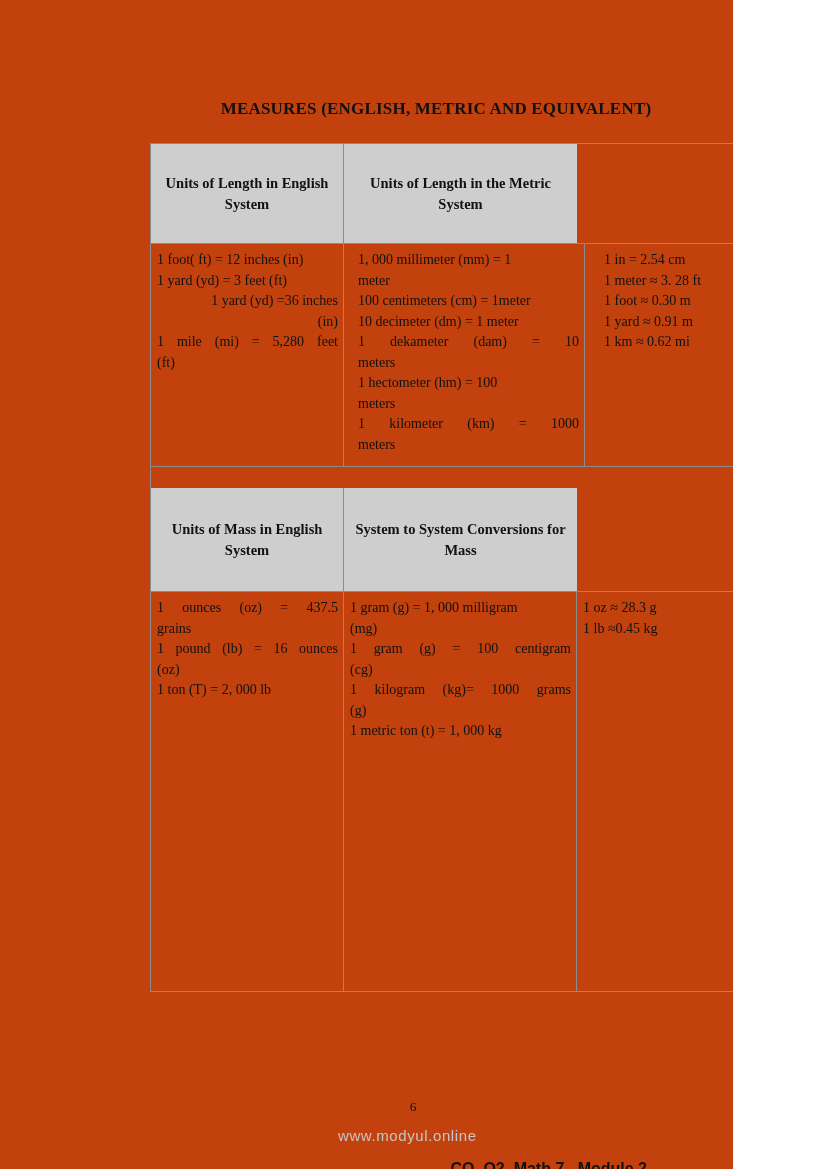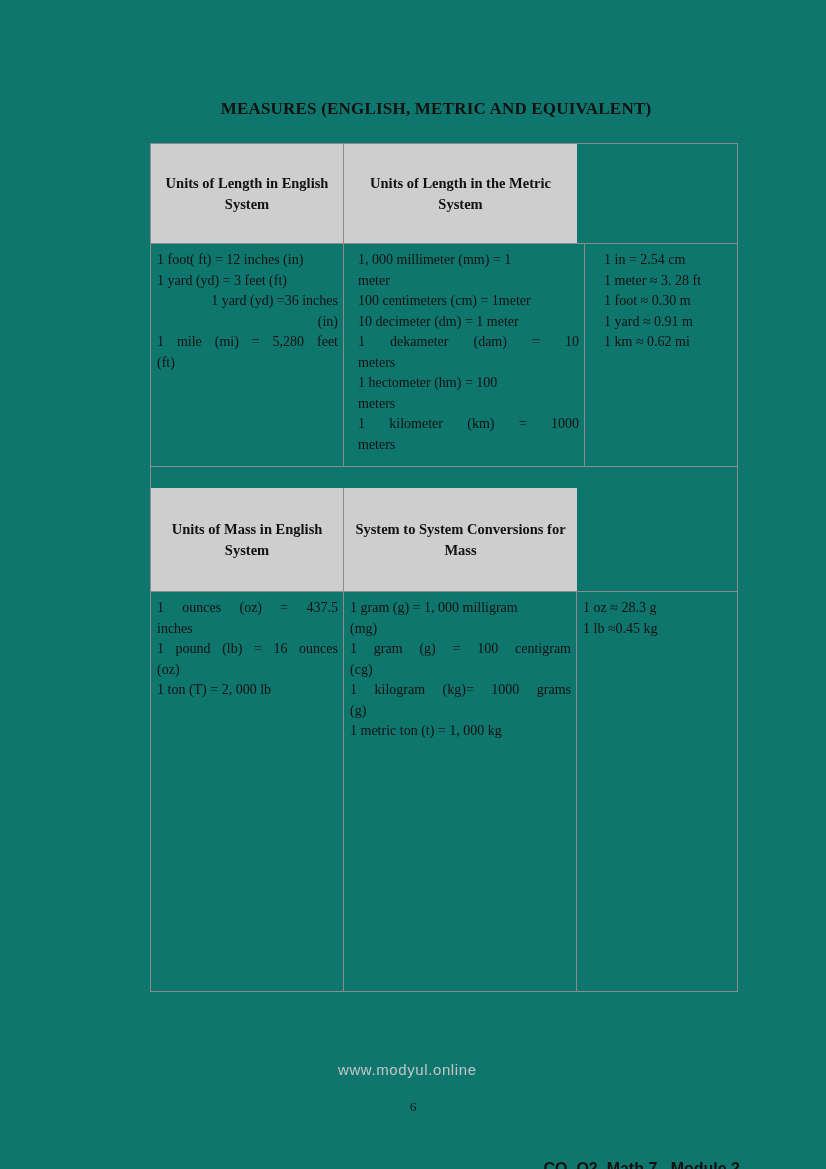"MEASURES (ENGLISH, METRIC AND" .page { background: #0f766e -> #c2410c; width: 826px -> 733px }
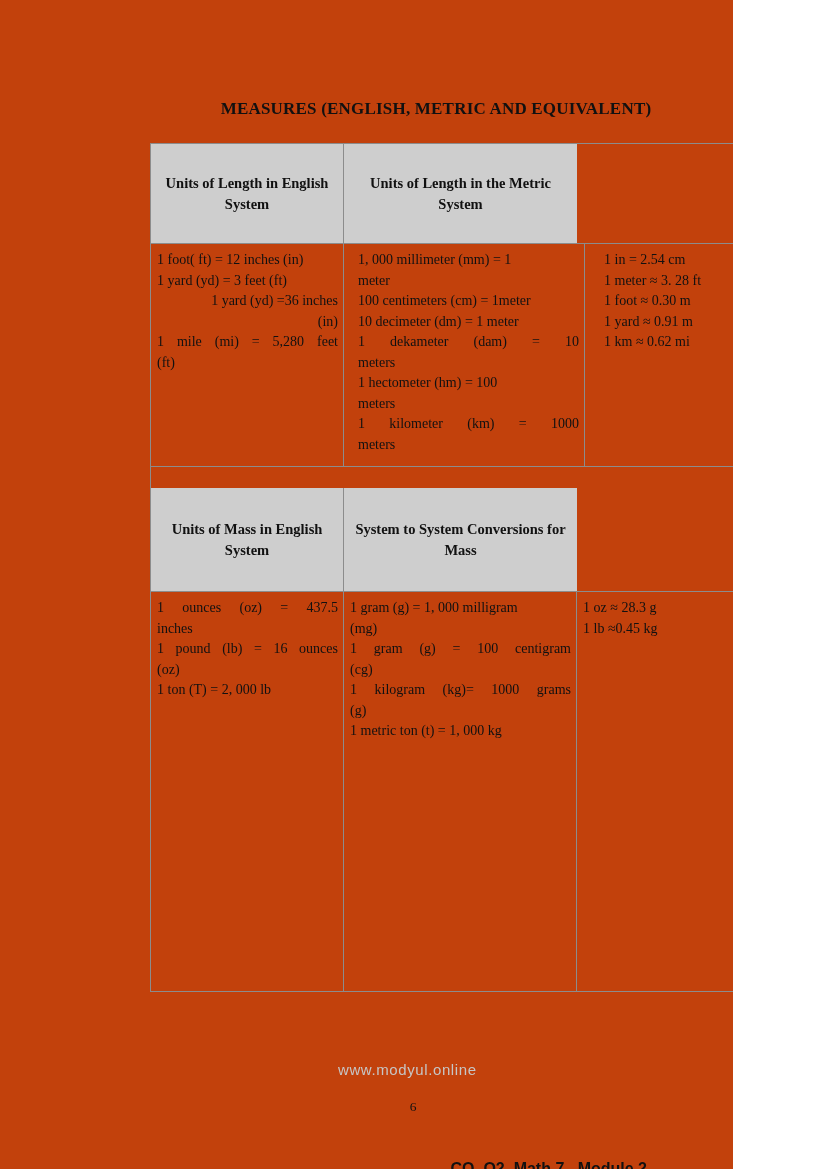"inches" div.line { text: inches -> grains }
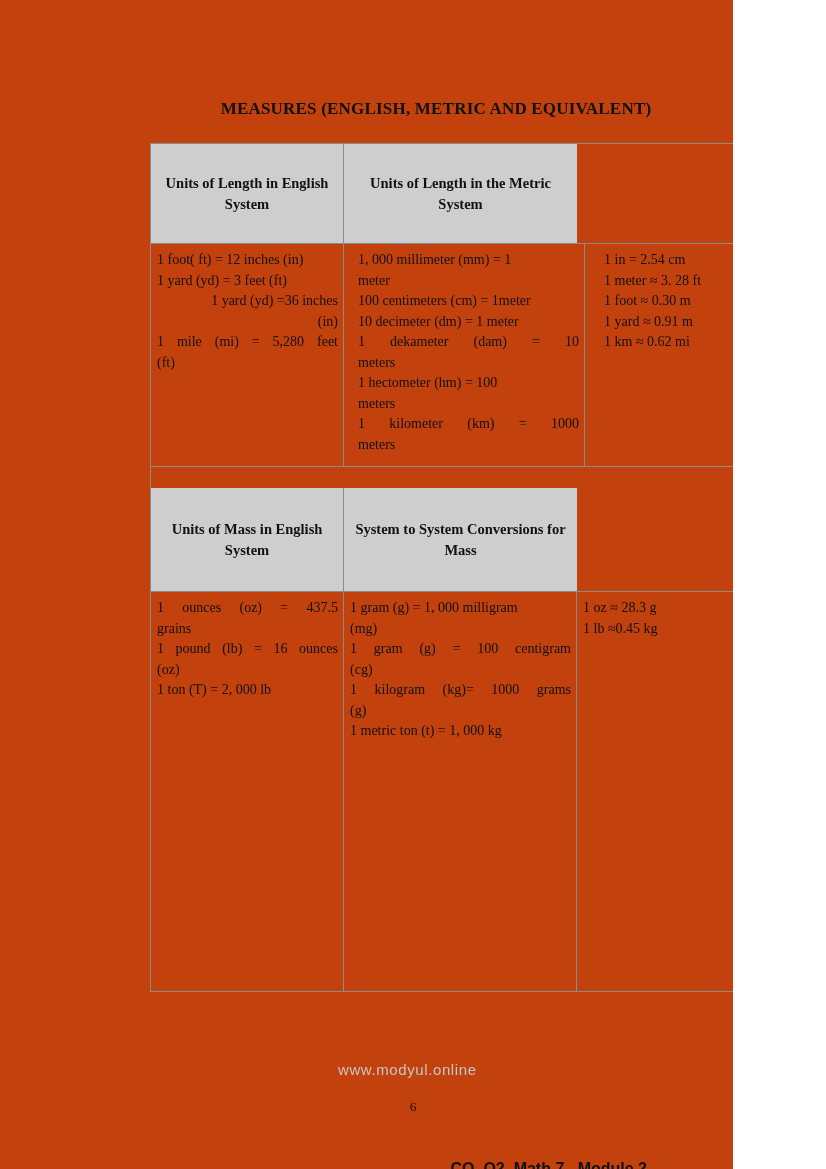"www.modyul.online" .watermark { top: 1061px -> 1127px }
